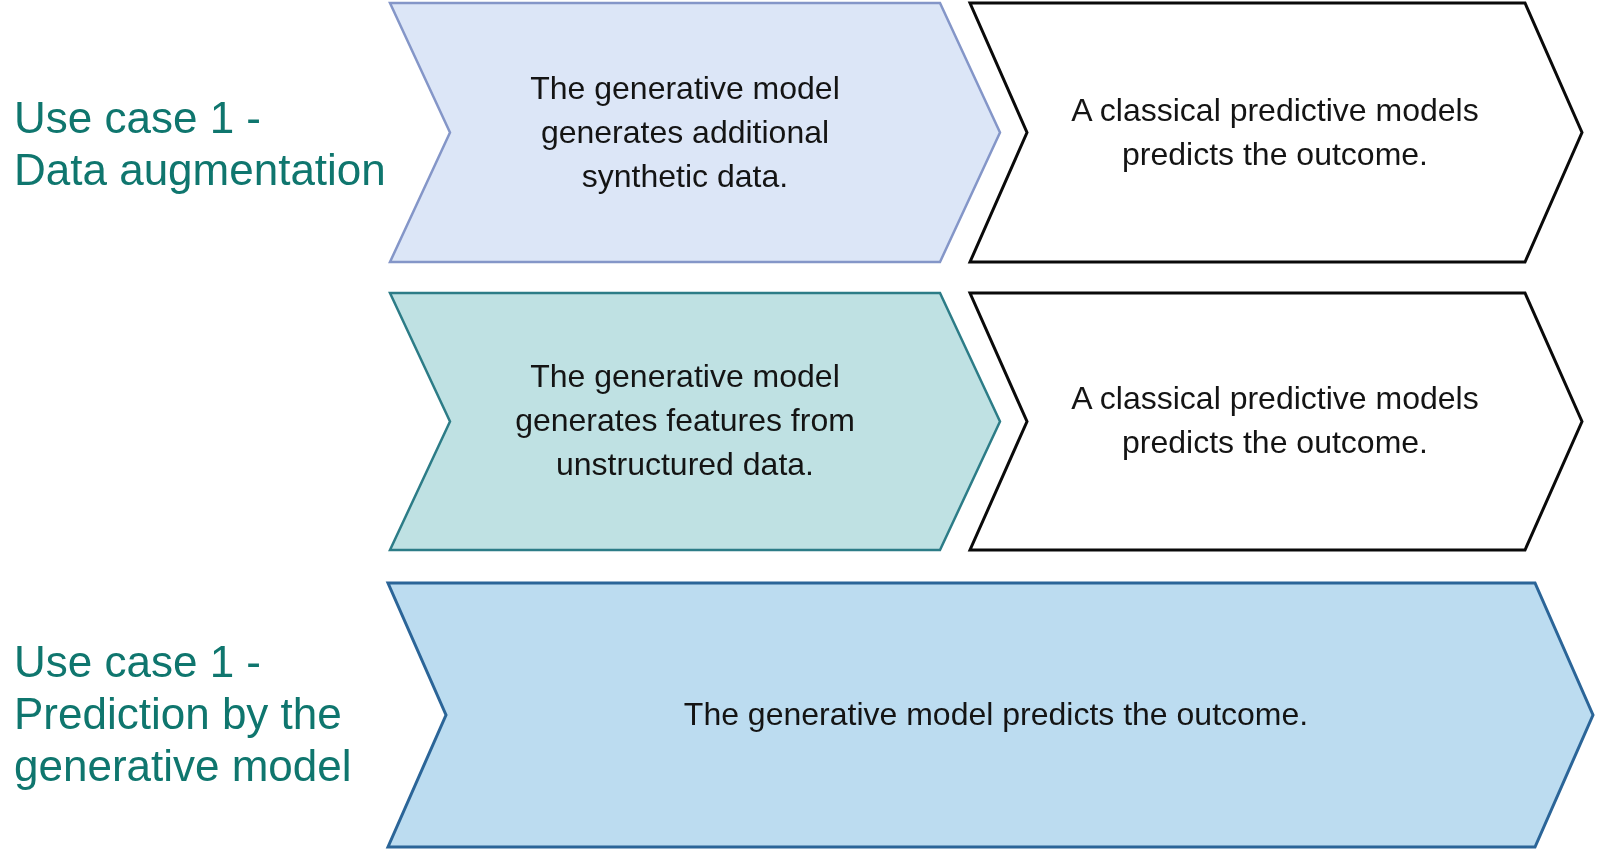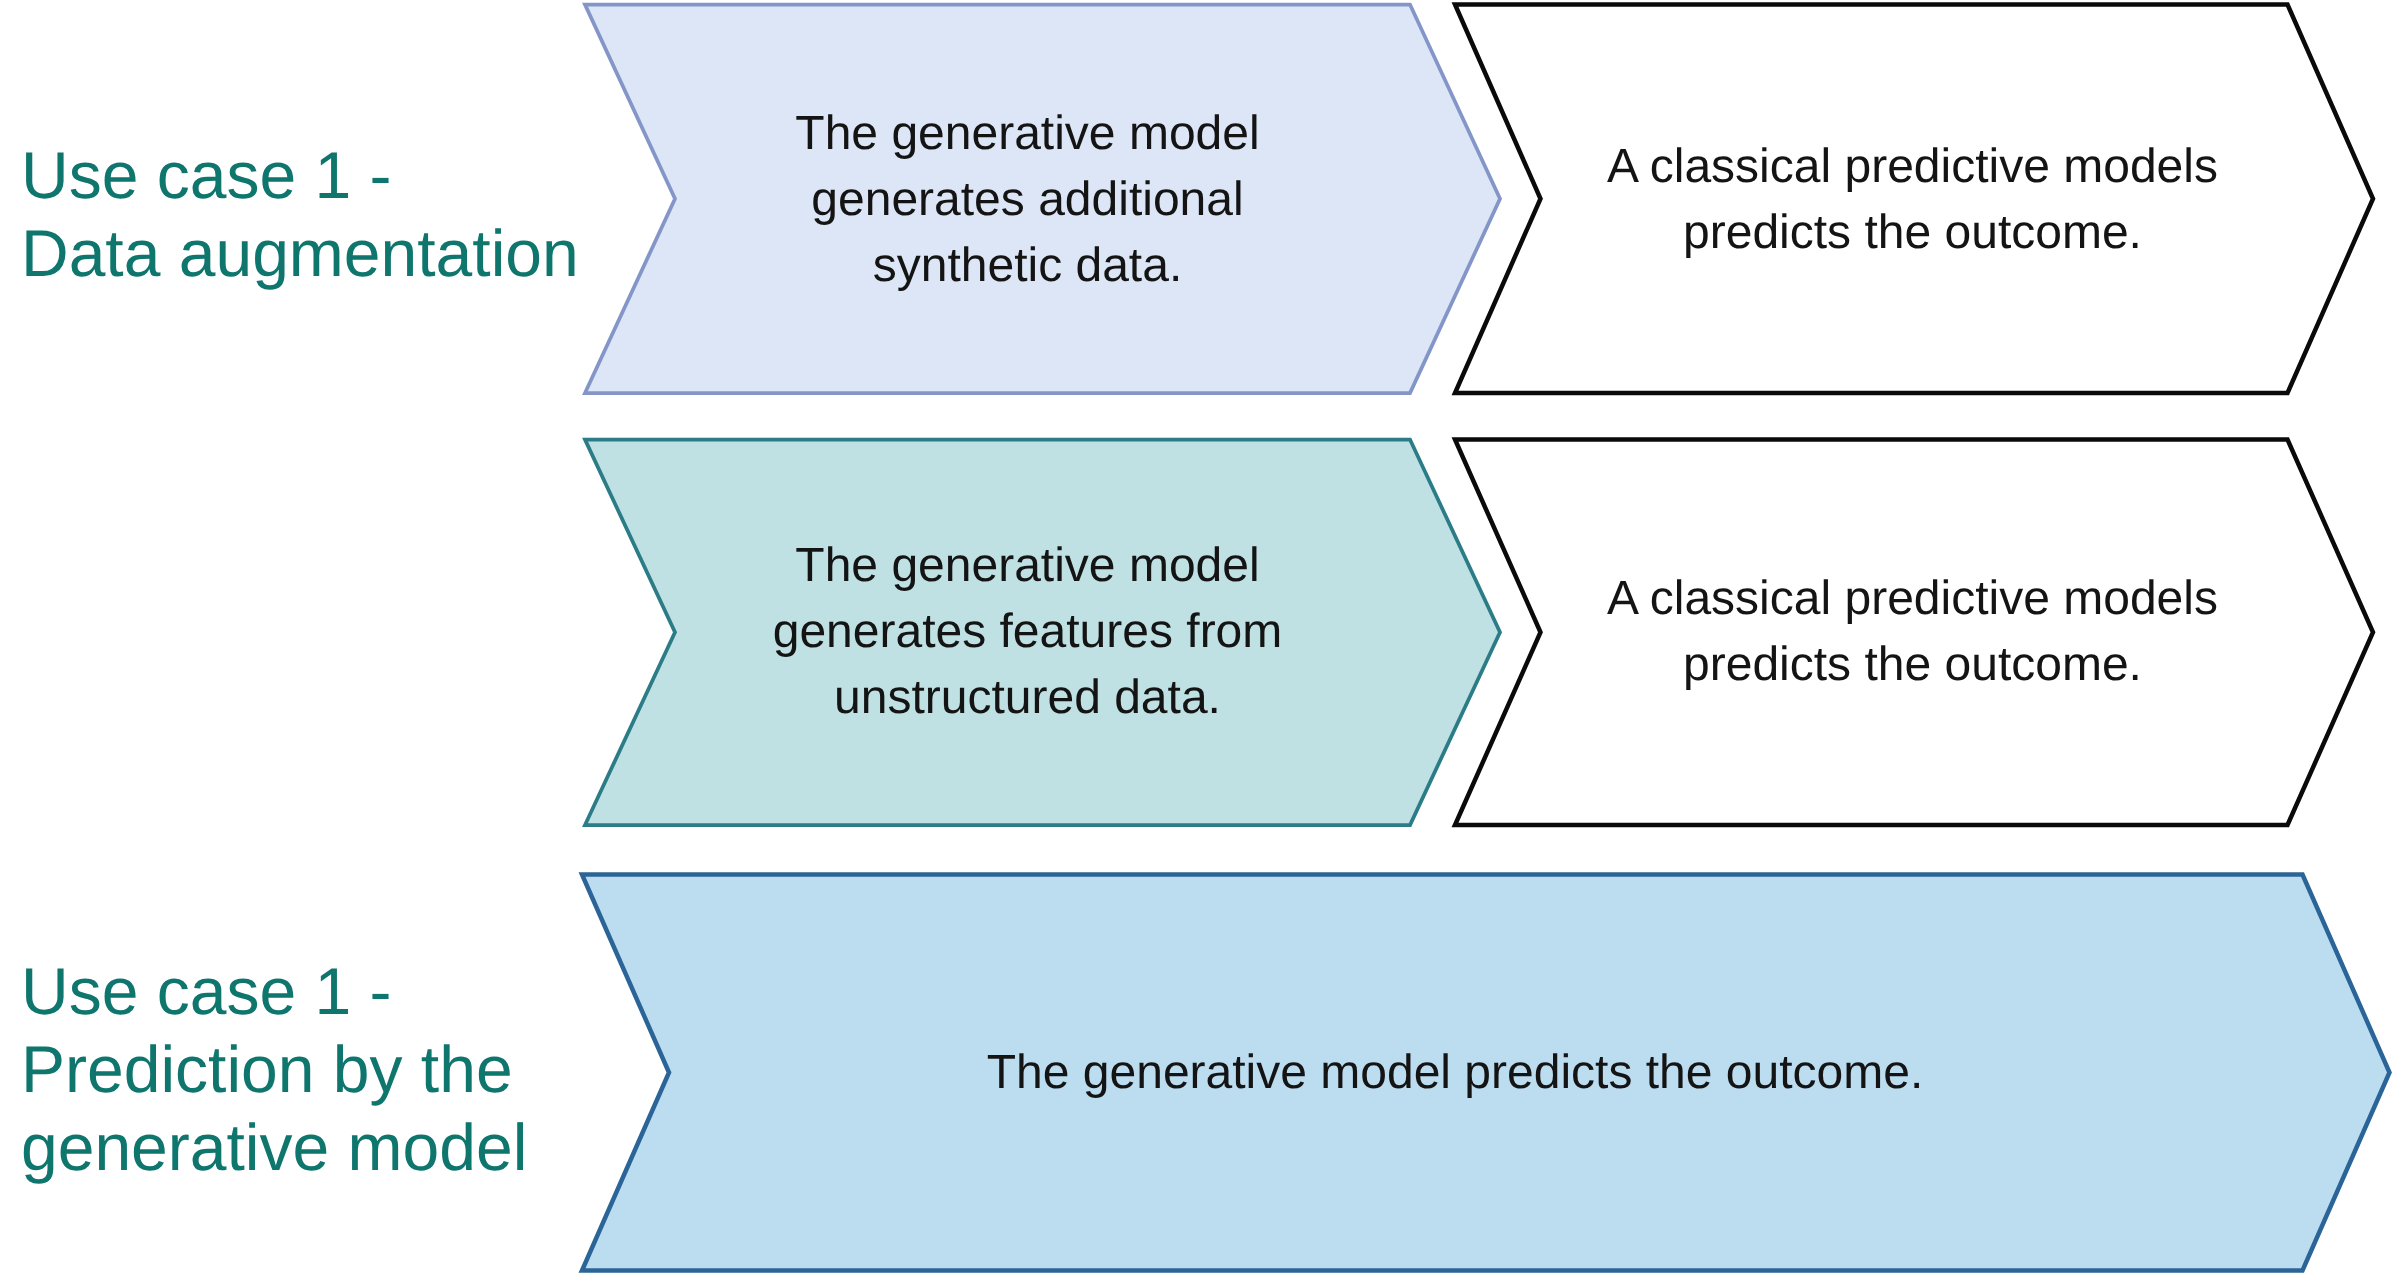"The generative model predicts the" div.step-text { left: 425px -> 451px }
